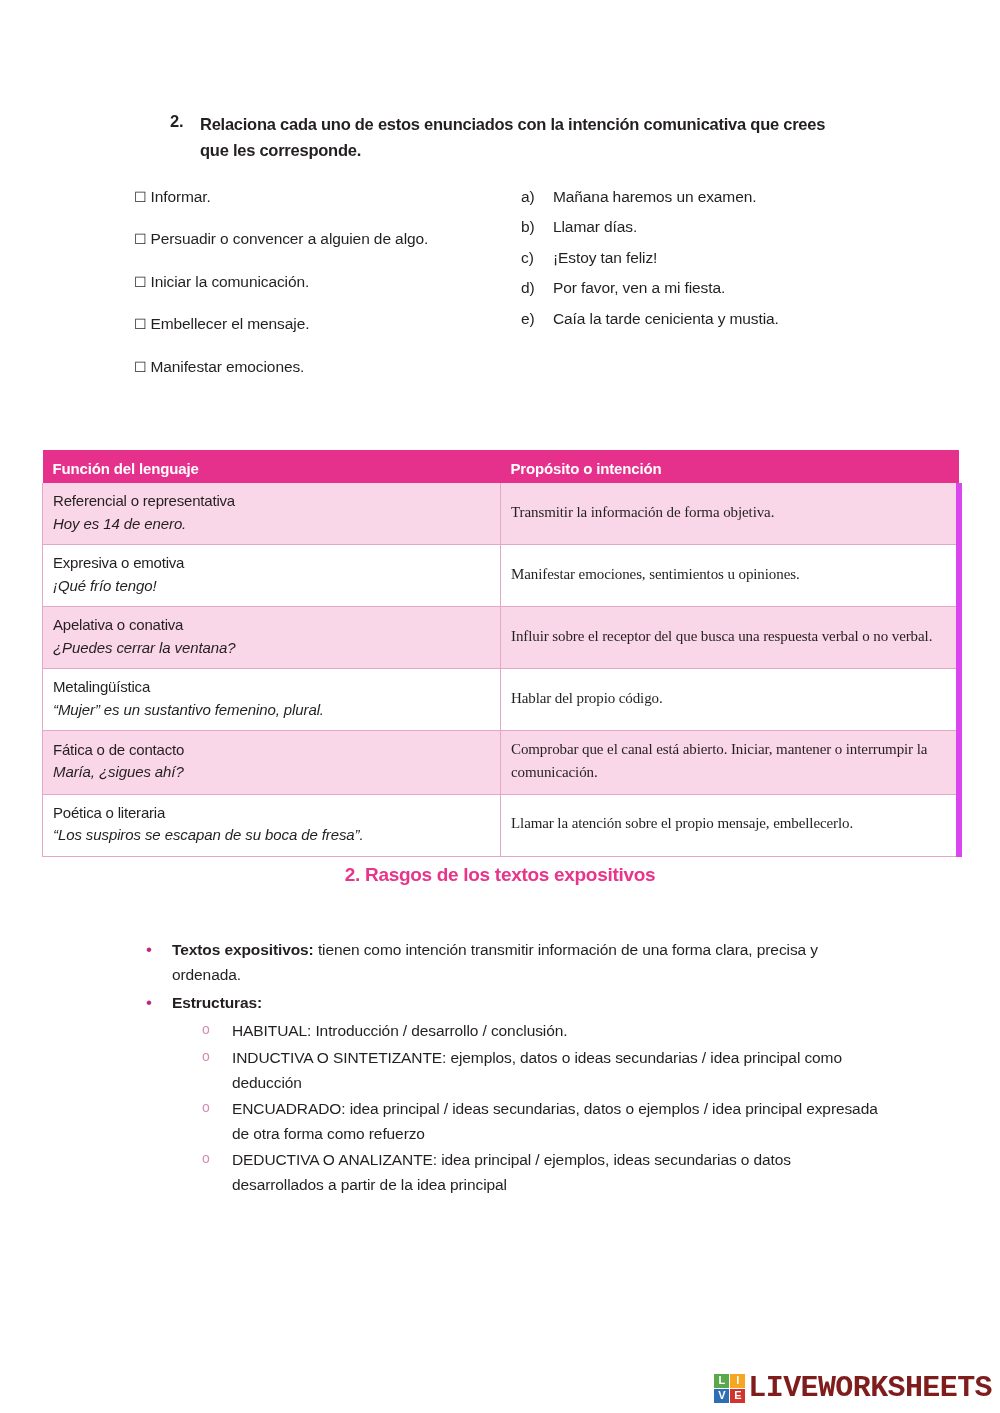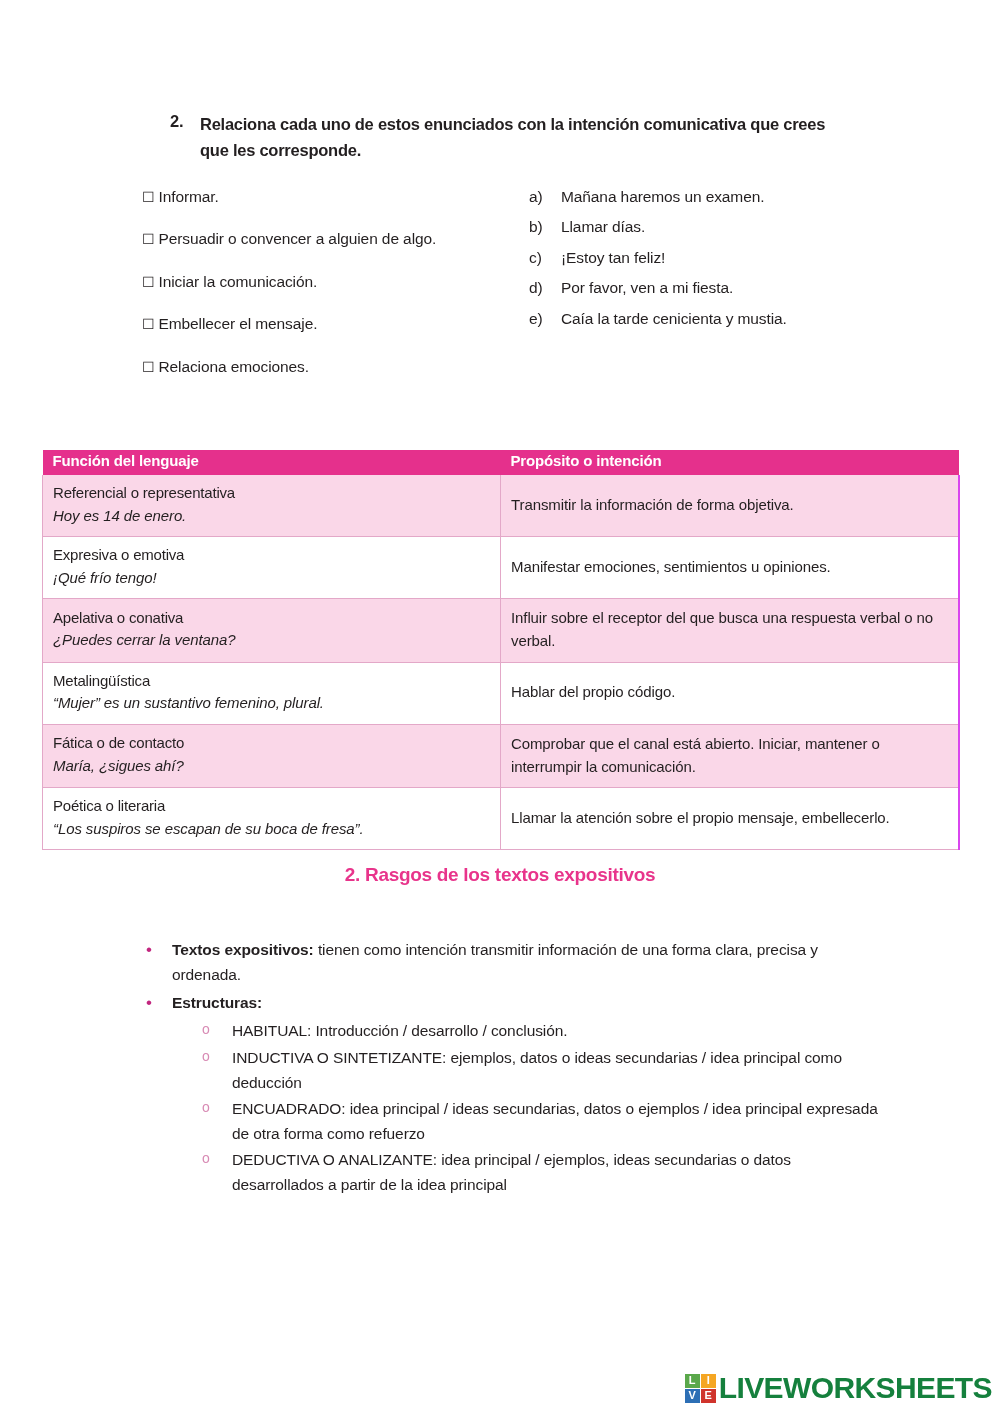"☐ Informar." .match { left: 142px -> 134px }
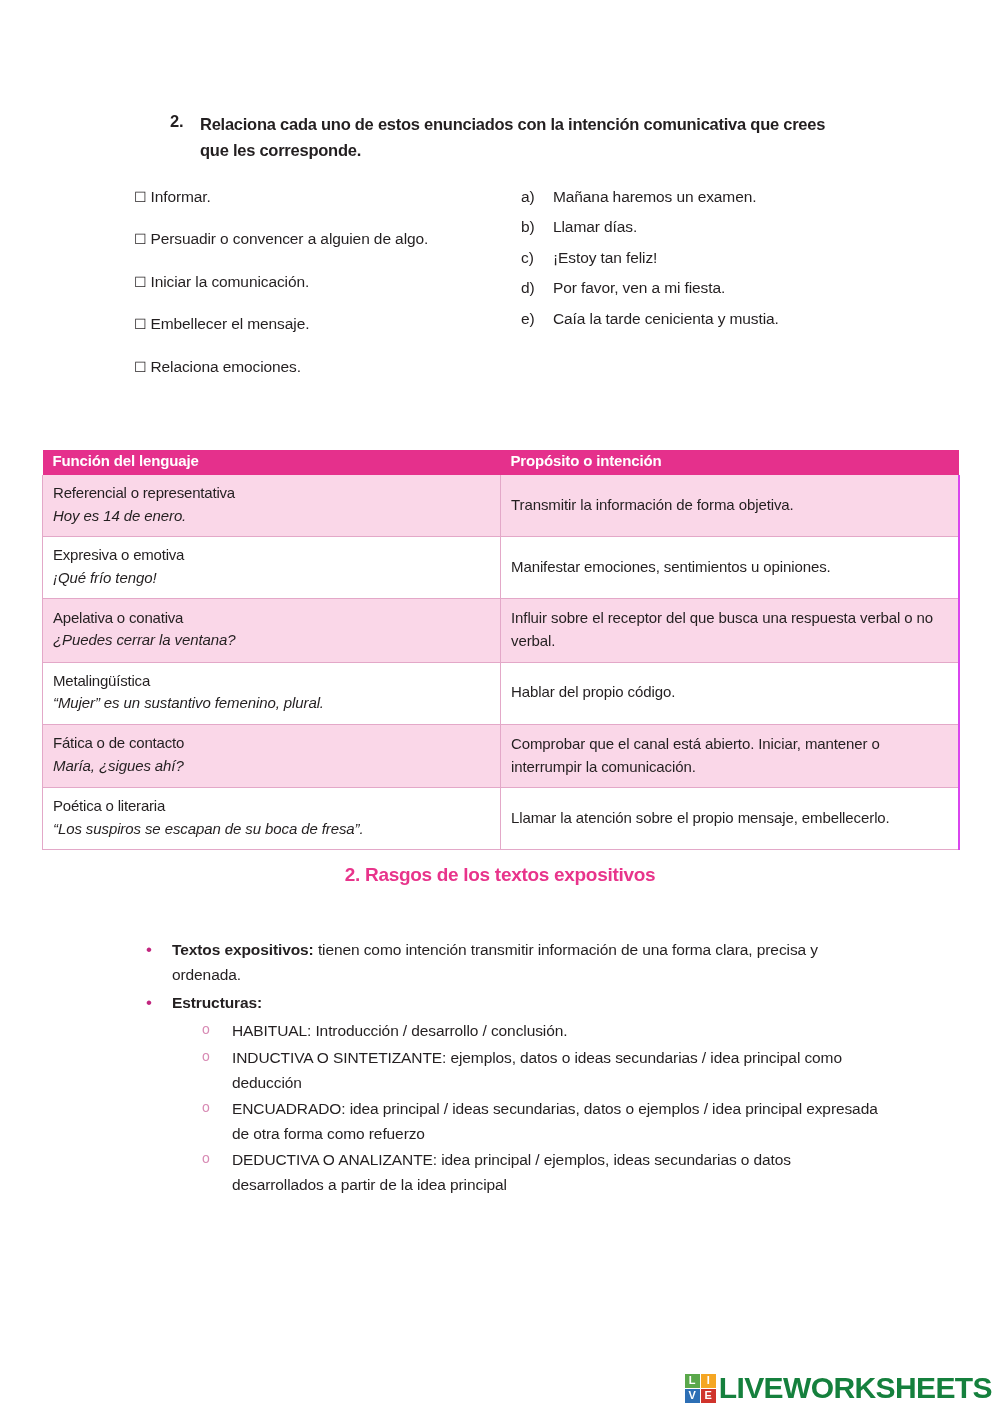"Relaciona emociones." span { text: Relaciona -> Manifestar }
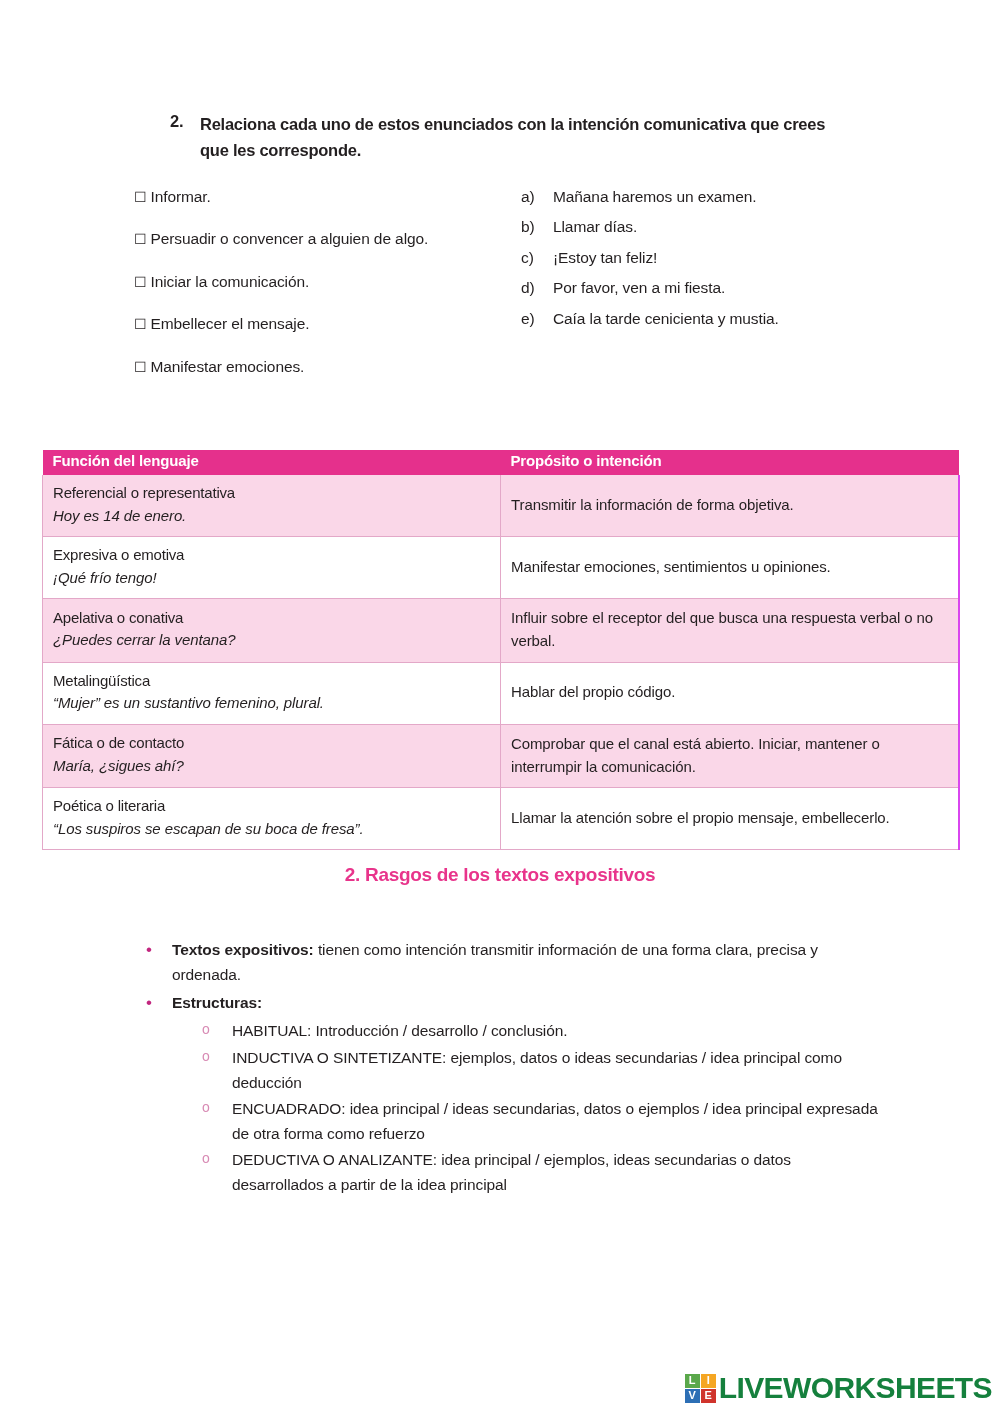"Función del lenguaje" .tbl thead th { padding: 2px 10px 6px 10px -> 10px 10px 6px 10px }
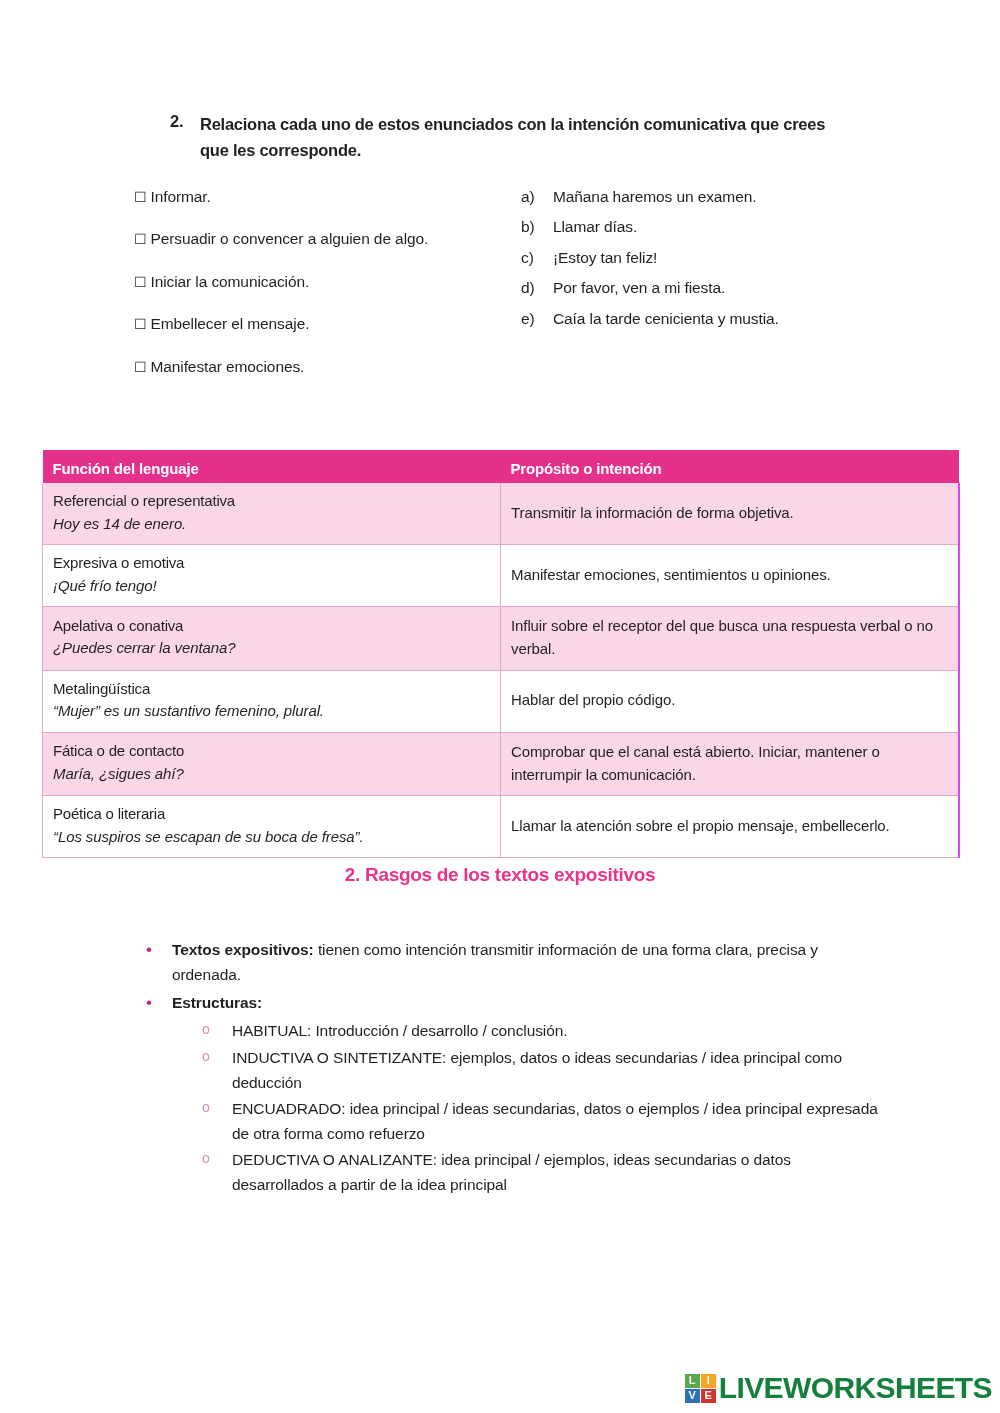"Transmitir la información de forma" .tbl tbody td:last-child { border-right: 2px solid #d946ef -> 6px solid #d946ef; font-family: none -> Liberation Serif, serif }
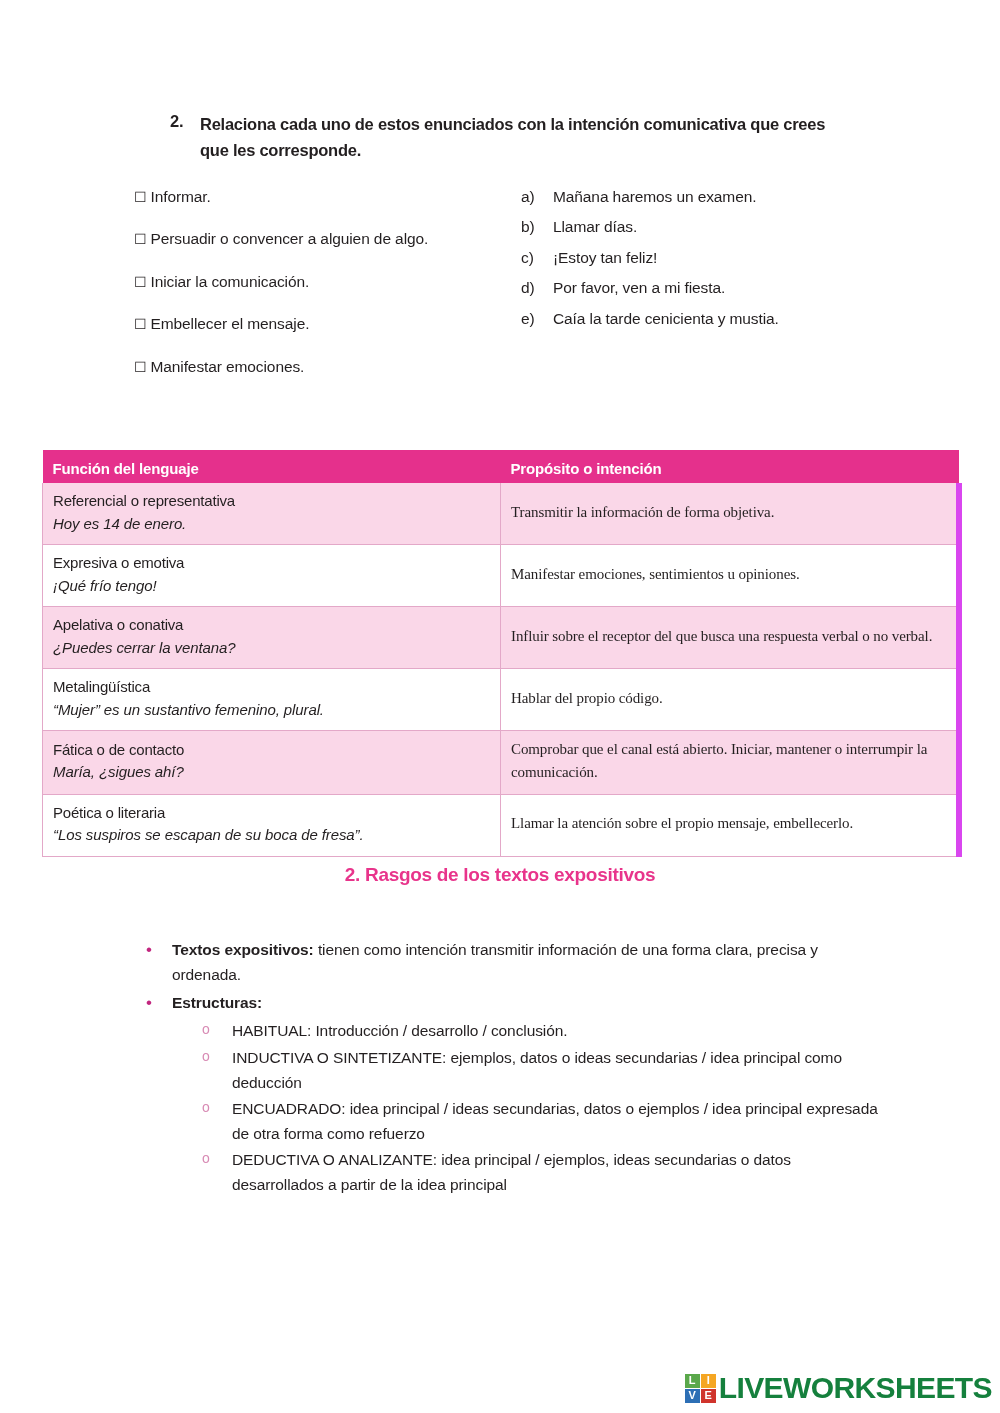"LIVEWORKSHEETS" .logo-word { color: #15803d -> #7f1d1d; font-family: Liberation Sans, sans-serif -> Liberation Mono, monospace }
